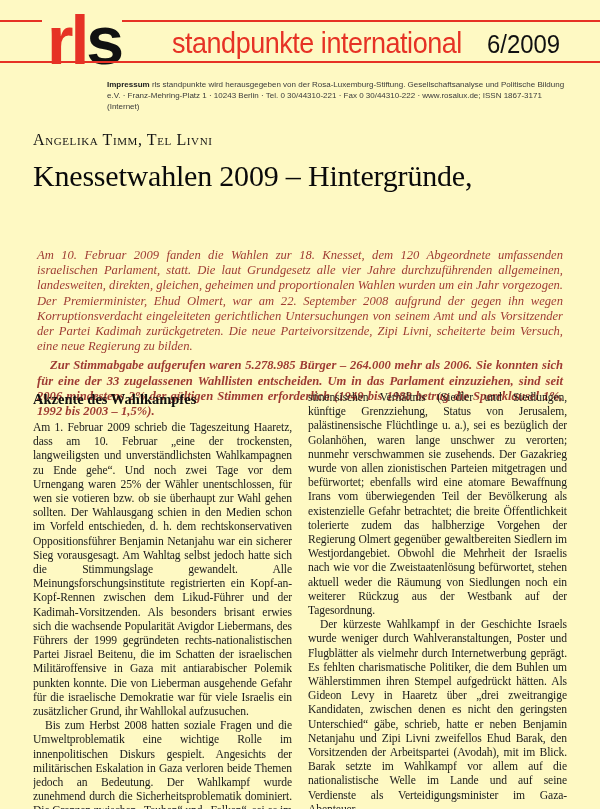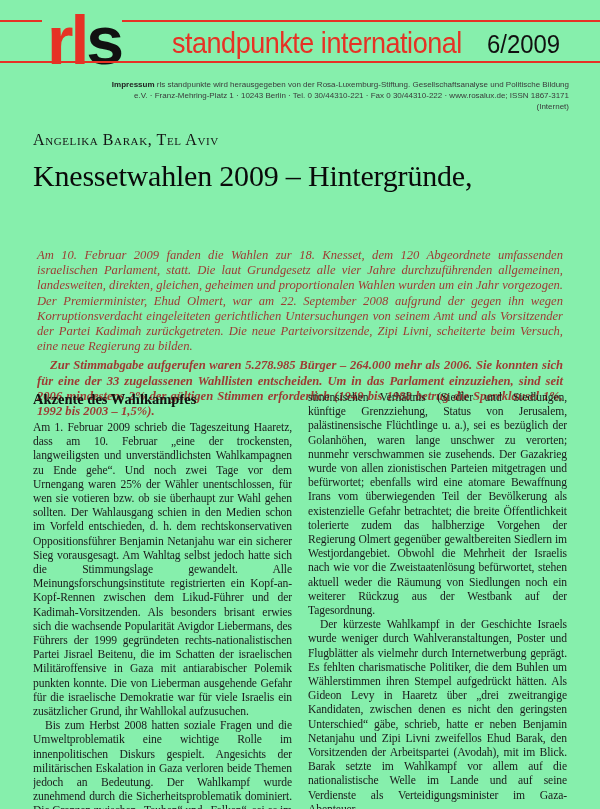"rls" .page { background: #86efac -> #fef9c3 }
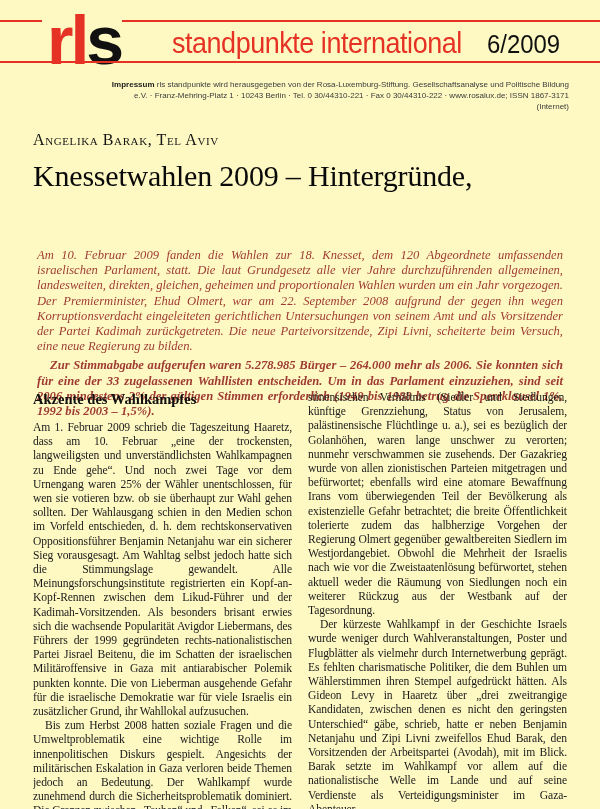"Impressum rls standpunkte wird" .impressum { text-align: right -> none }
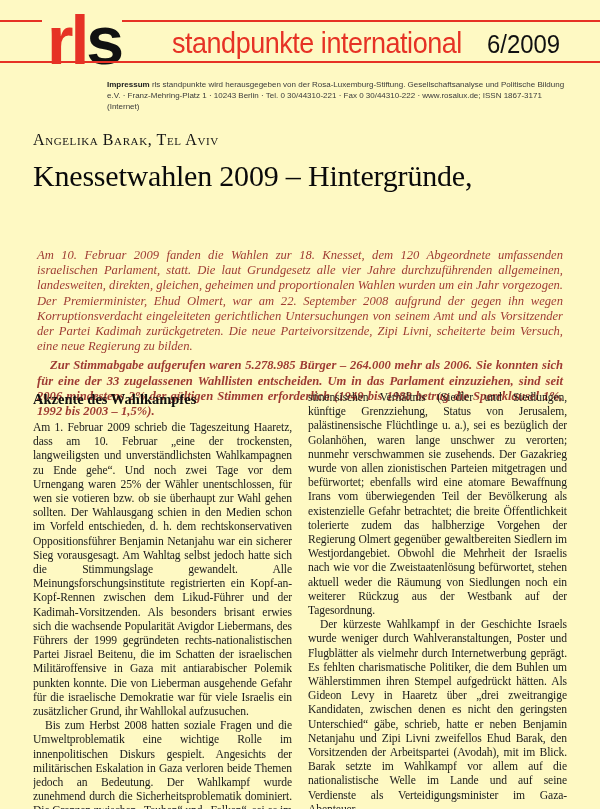"Angelika Barak, Tel Aviv" div.author { text: Barak, Tel Aviv -> Timm, Tel Livni }
